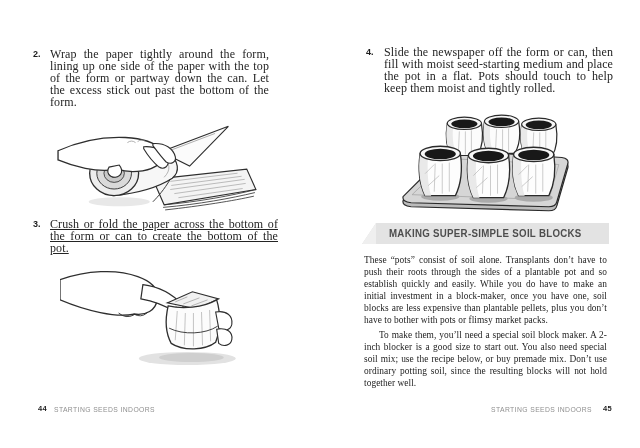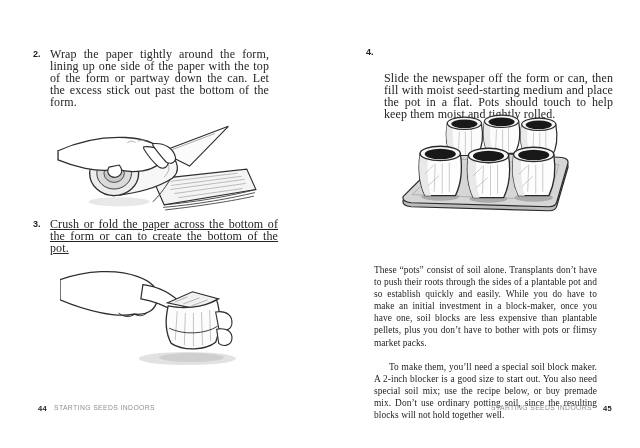"Slide the newspaper off the" #step4 .txt { margin-top: 26px -> none }
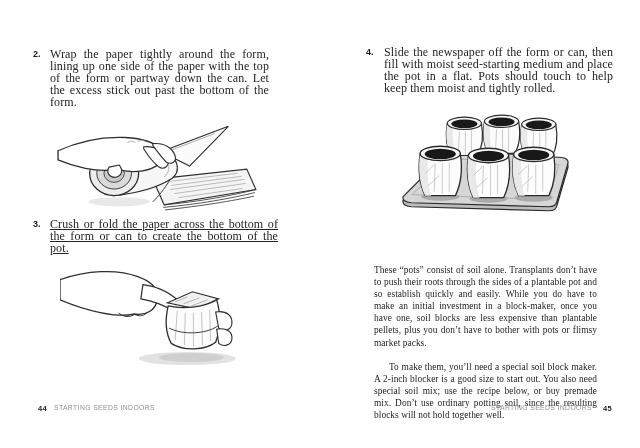"MAKING SUPER-SIMPLE SOIL BLOCKS" div.abs { html: none -> <div> <span></span> <span>MAKING SUPER-SIMPLE SOIL BLOCKS</span> </div> }
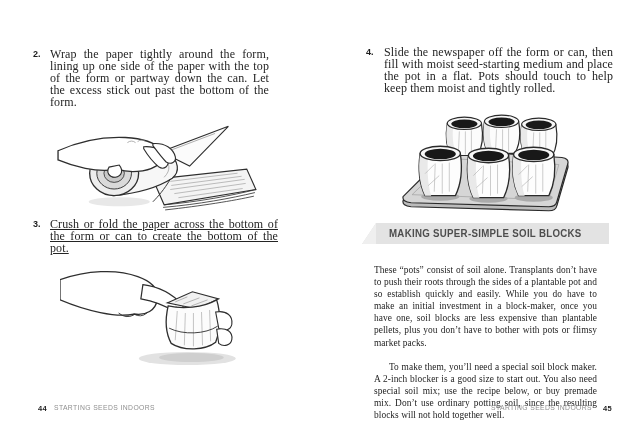"These “pots” consist of soil" #sidebar-text p { margin: 12px -> 2px }
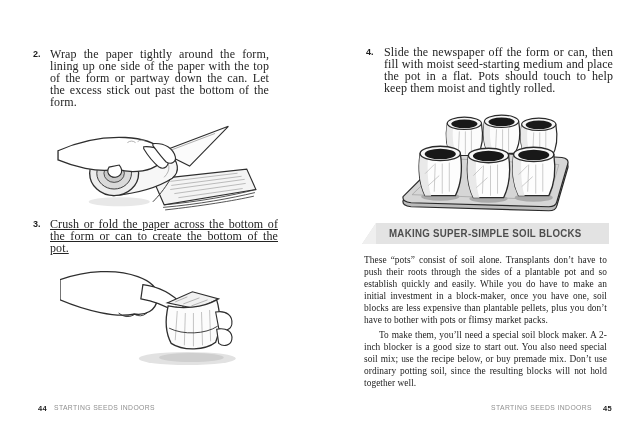"44" .footer { align-items: flex-start -> flex-end }
